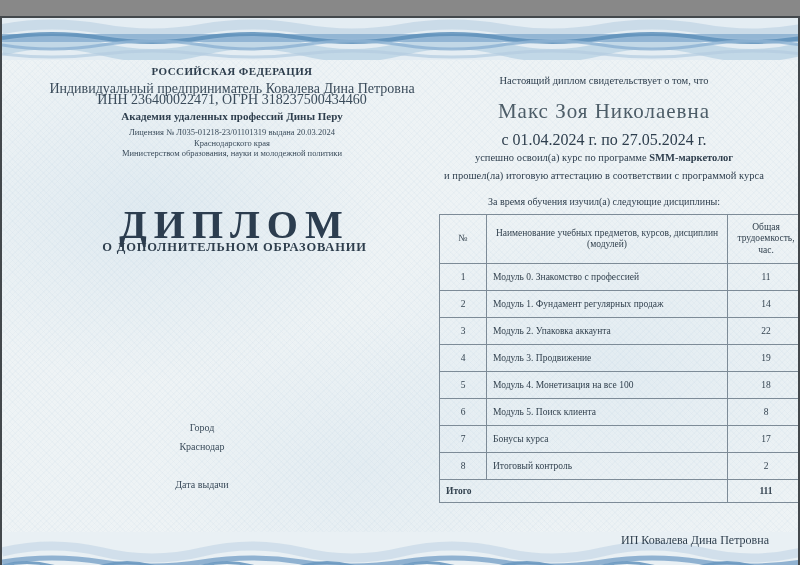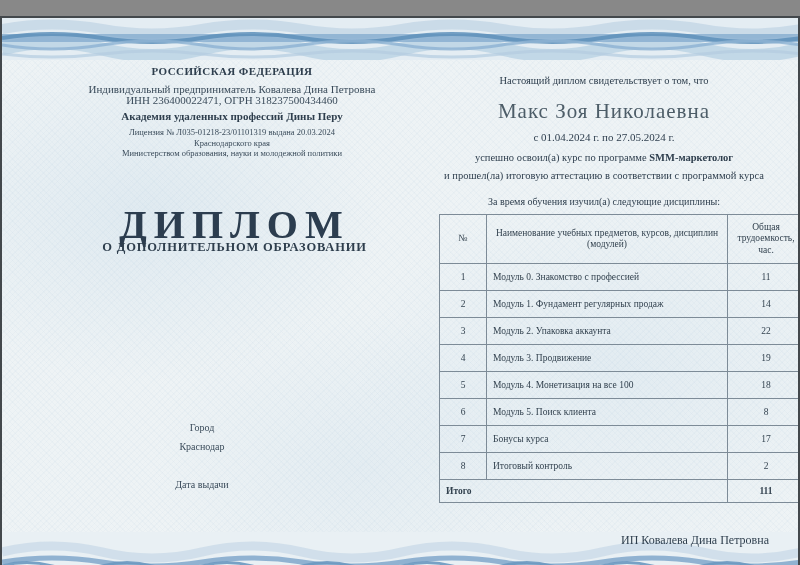"Индивидуальный предприниматель Ковалева" .issuer { font-size: 11px -> 14px }
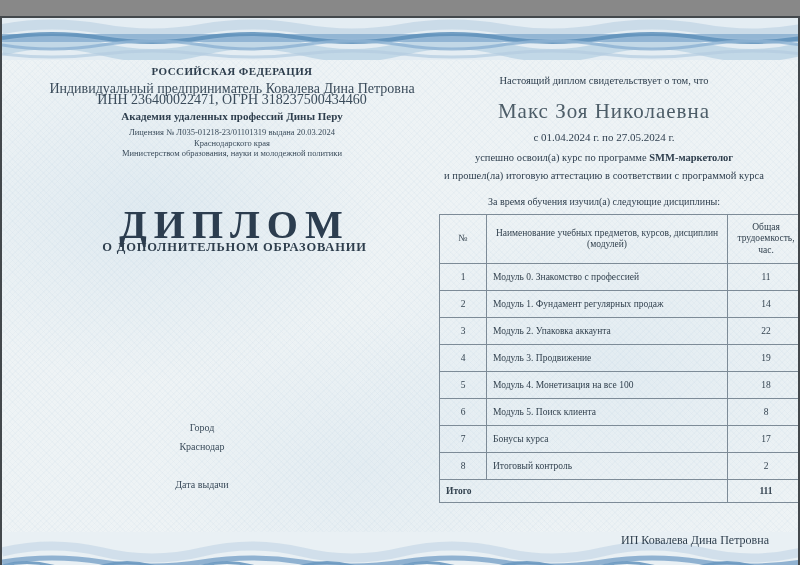"с 01.04.2024 г. по 27.05.2024" .period { font-size: 11px -> 16px }
